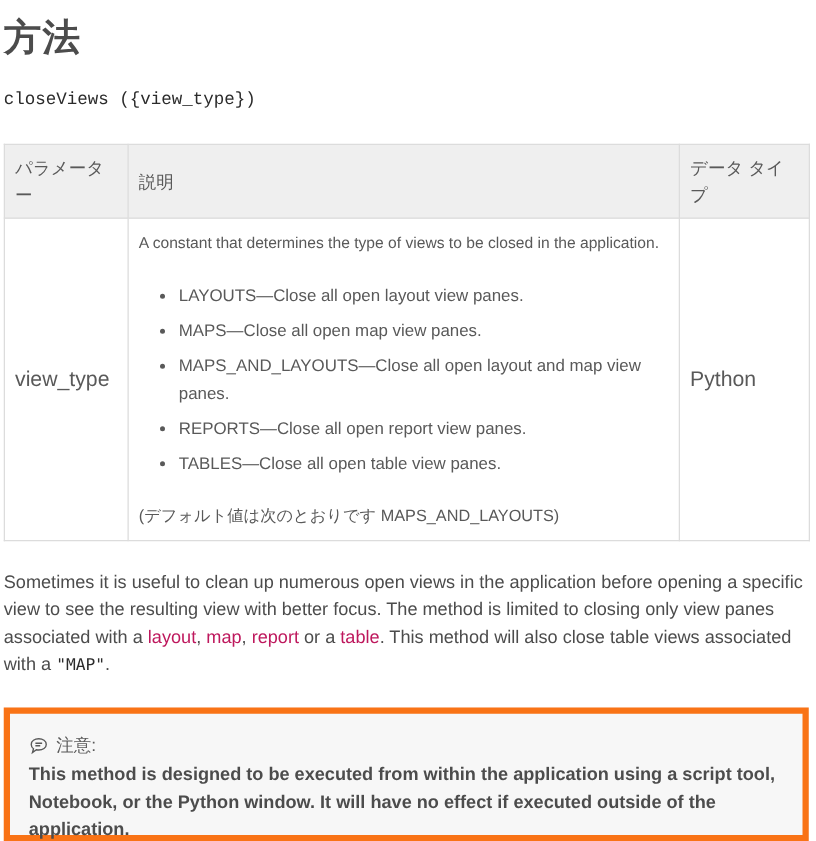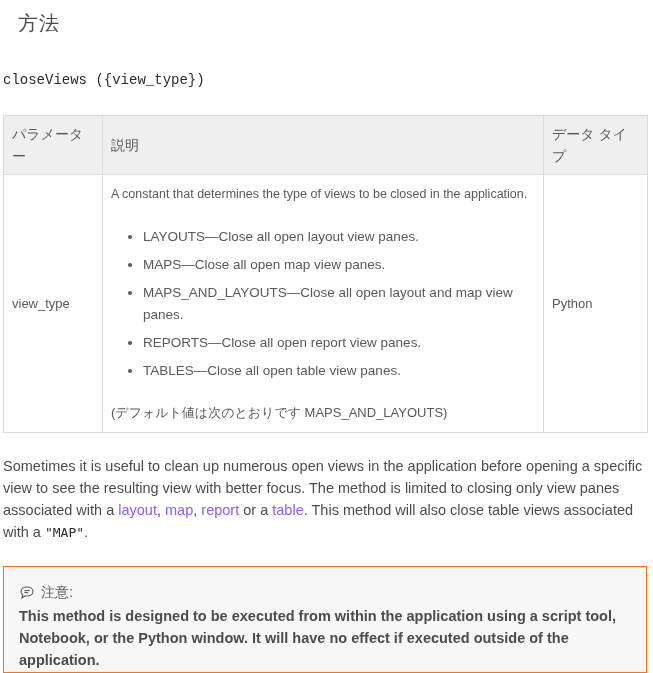"方法" .title { font-size: 20px -> 30px; font-weight: normal -> bold; left: 18px -> 3px }
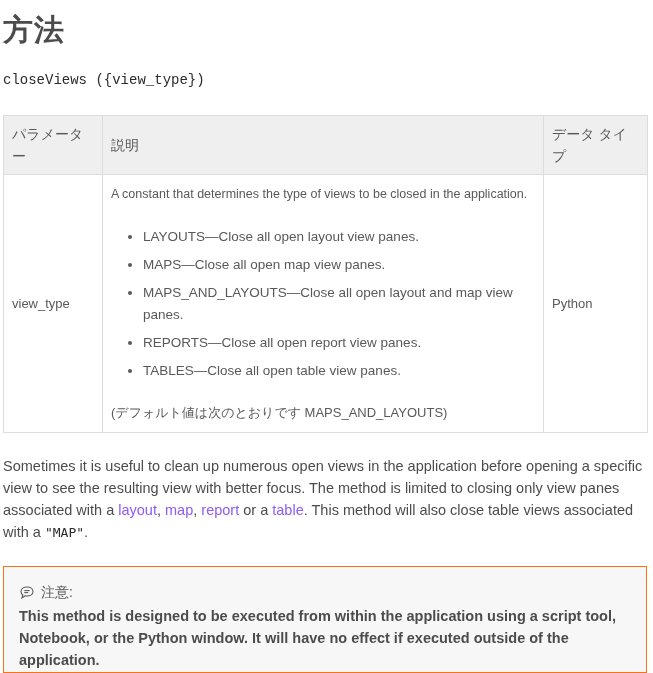"view_type" td.param-name { font-size: 13px -> 17px }
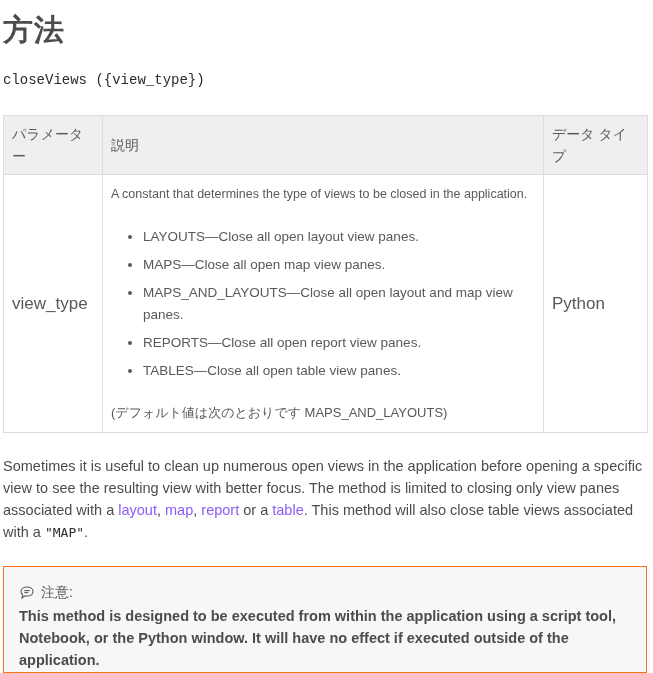"layout" .para a { color: #8b5cf6 -> #be185d }
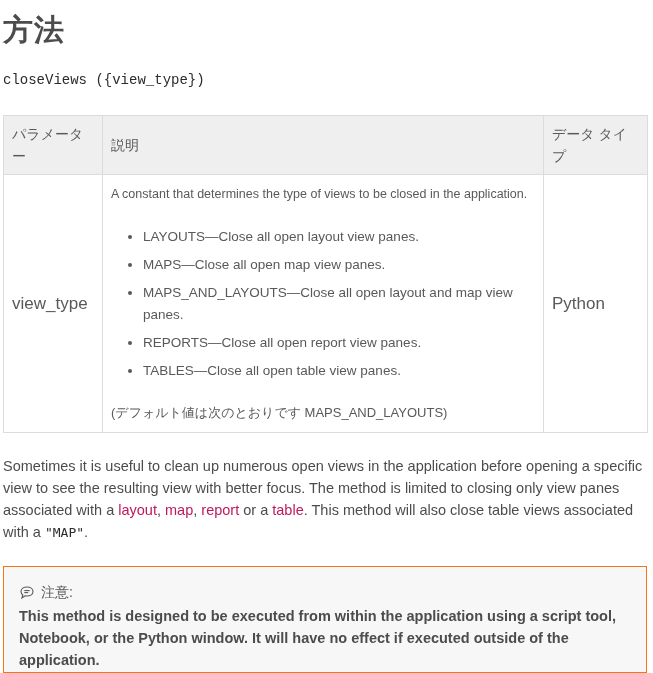"注意:" .note { border: 1px solid #f97316 -> 5px solid #f97316 }
